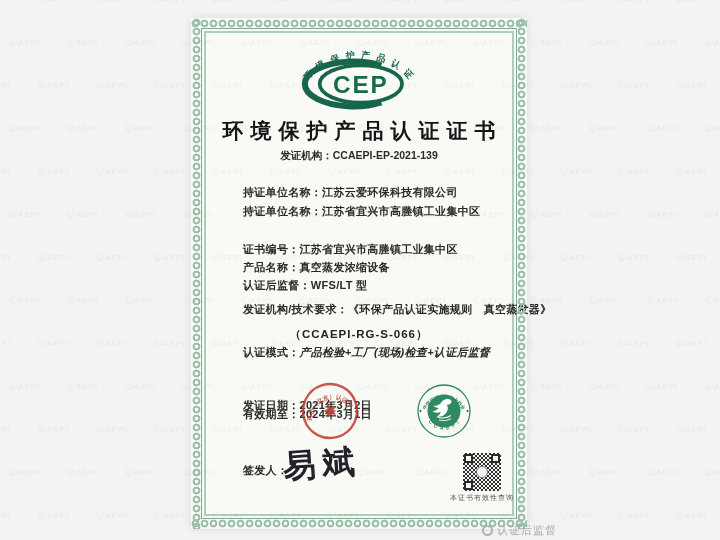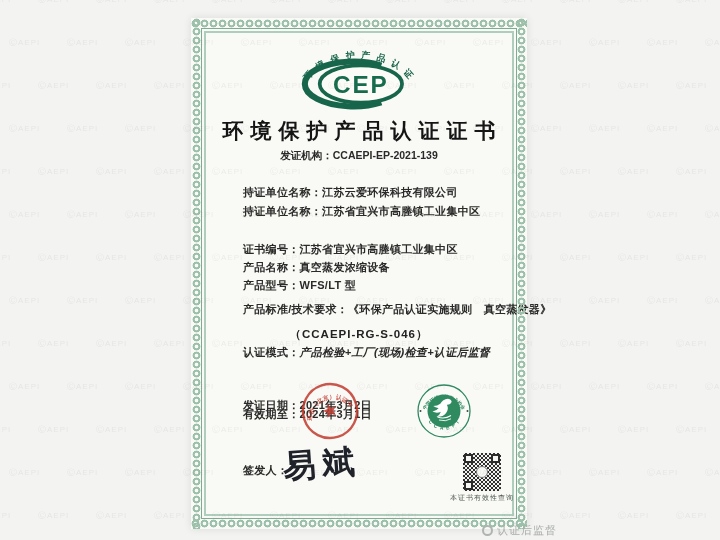"产品型号：" span { text: 产品型号 -> 认证后监督 }
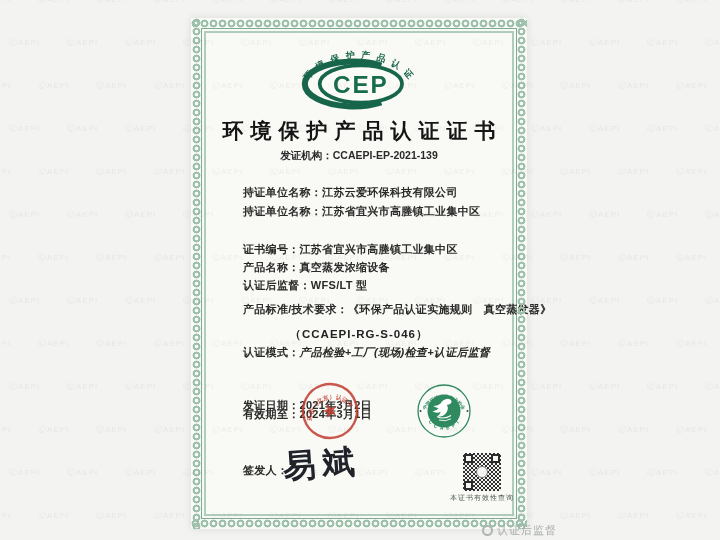"产品标准/技术要求：" span { text: 产品标准/ -> 发证机构/ }
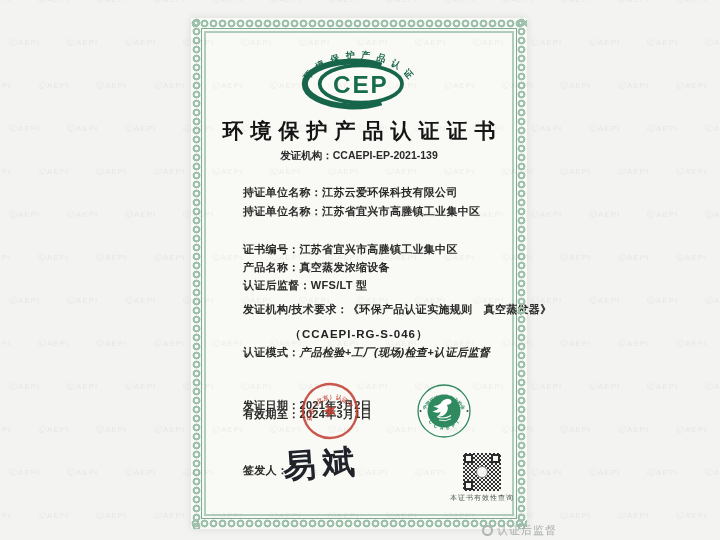"（CCAEPI-RG-S-046）" div.code-line { text: CCAEPI-RG-S-046 -> CCAEPI-RG-S-066 }
